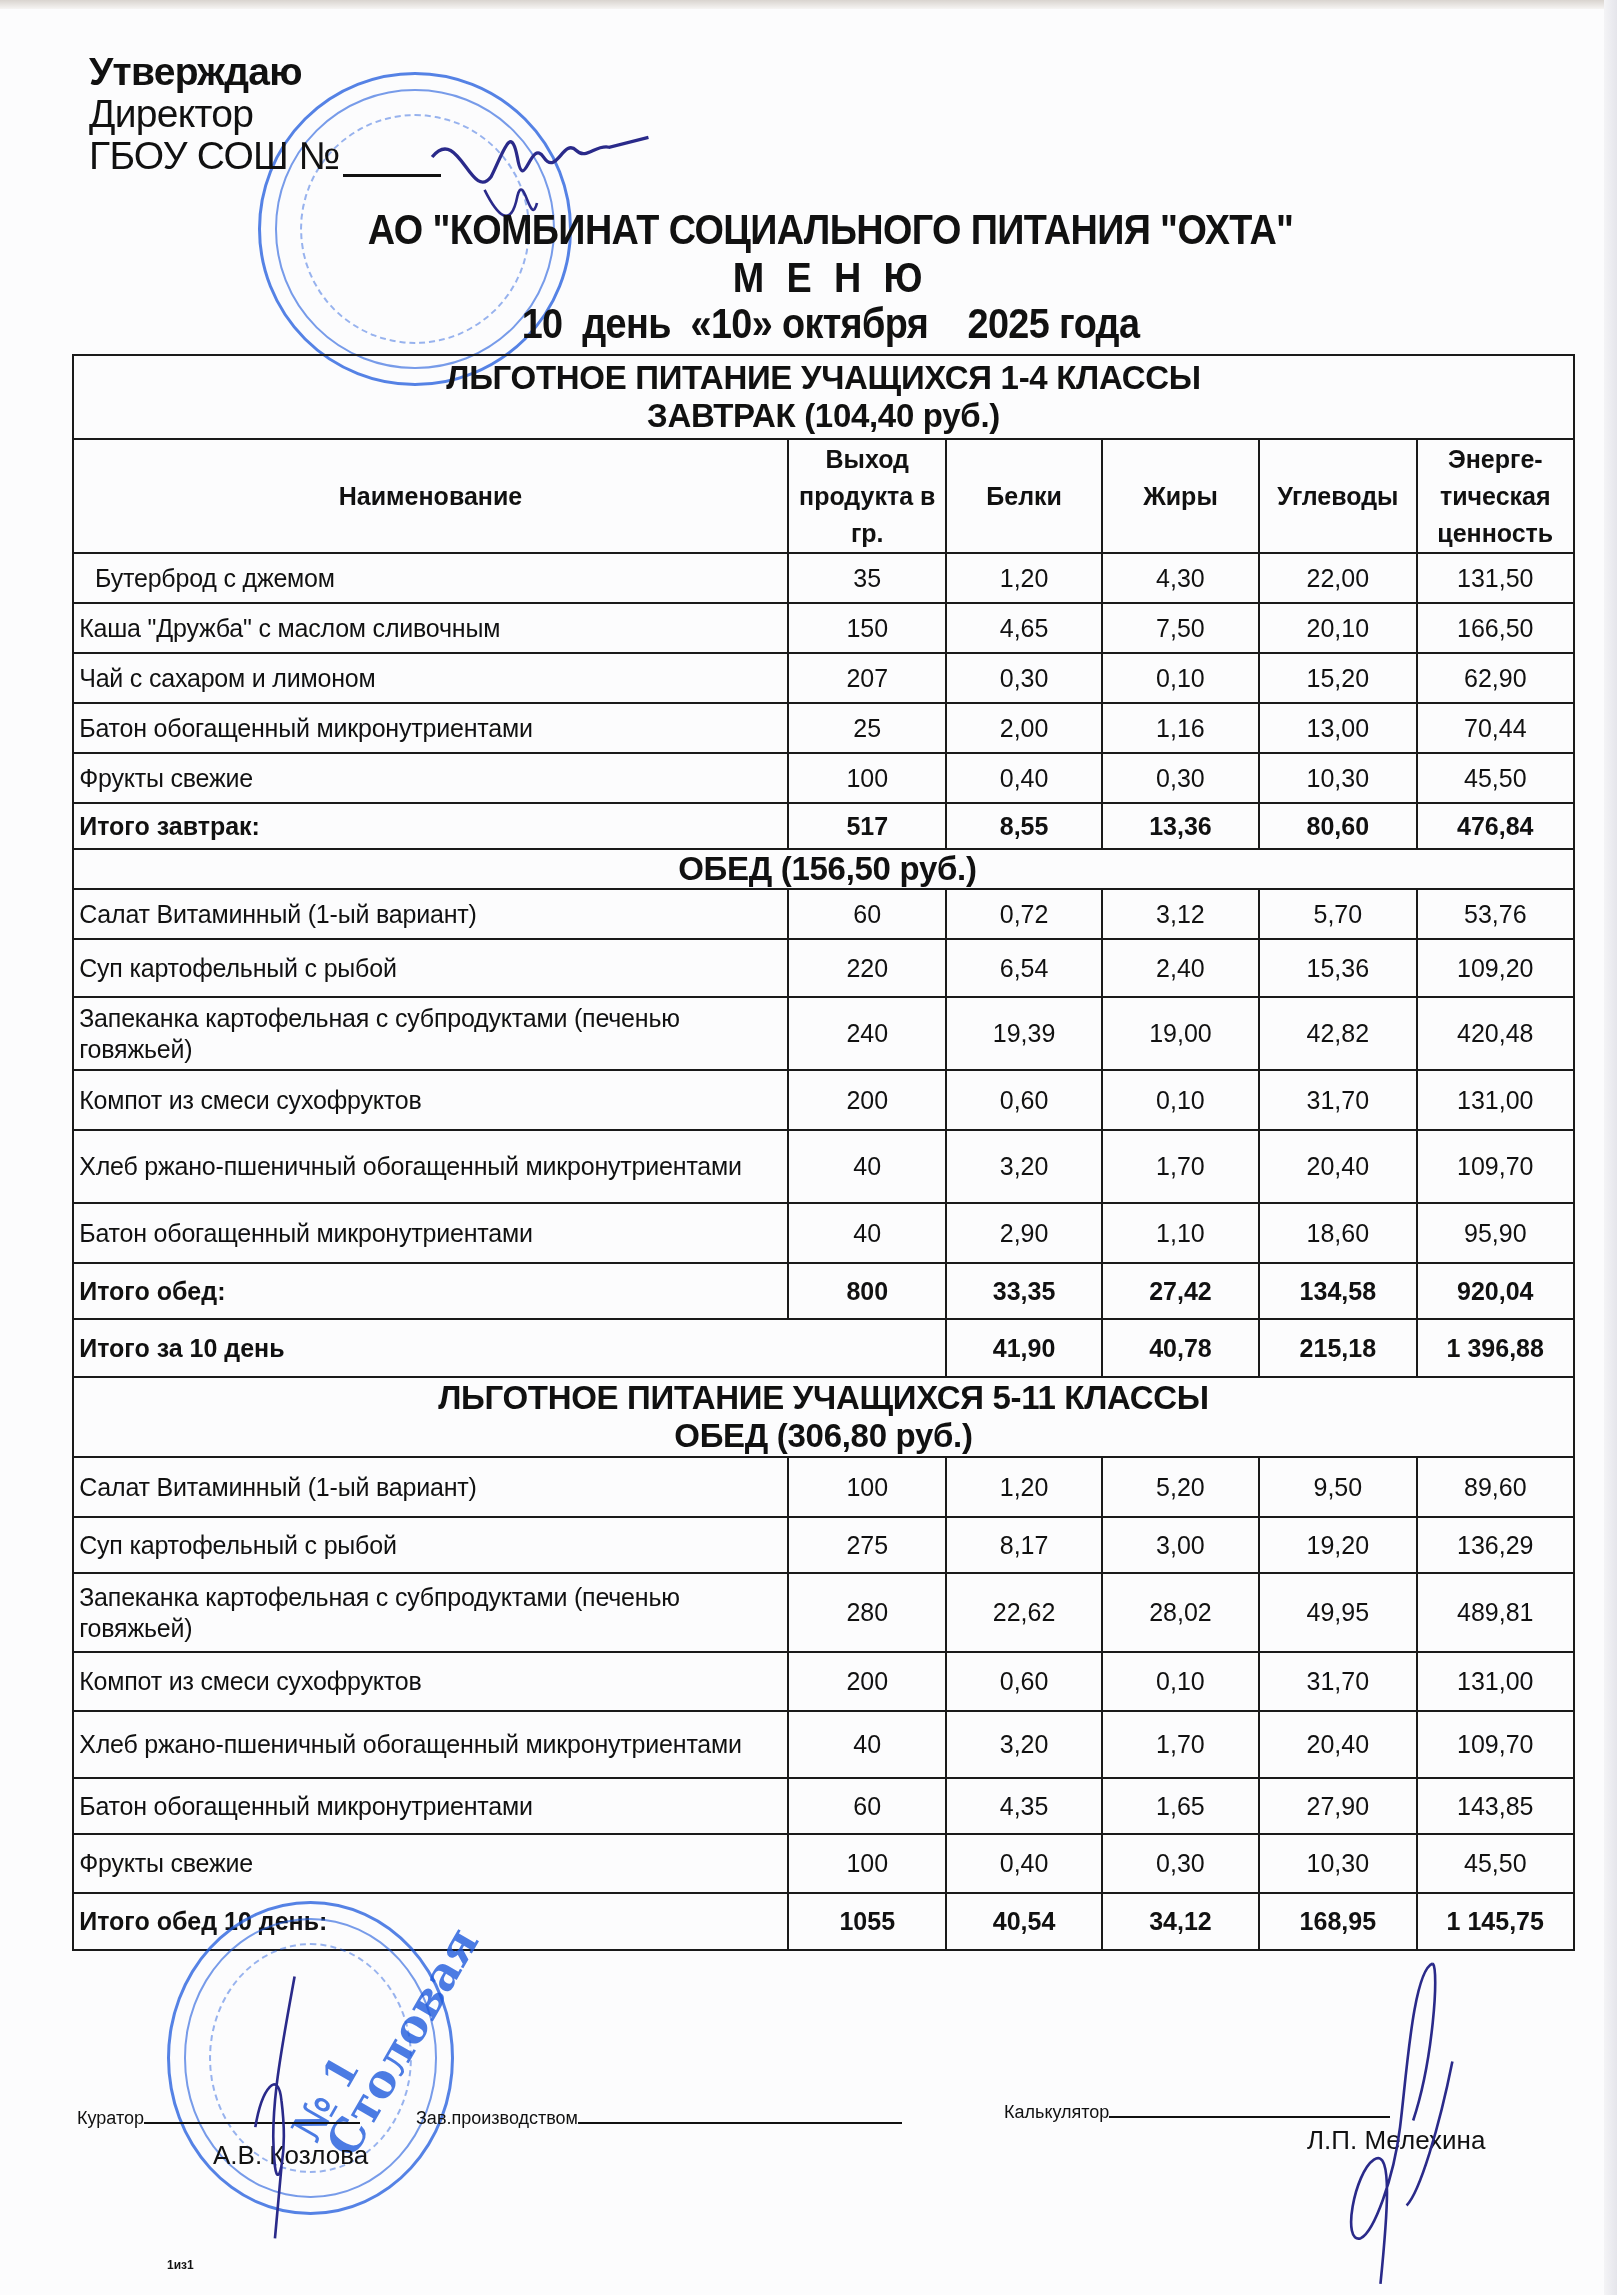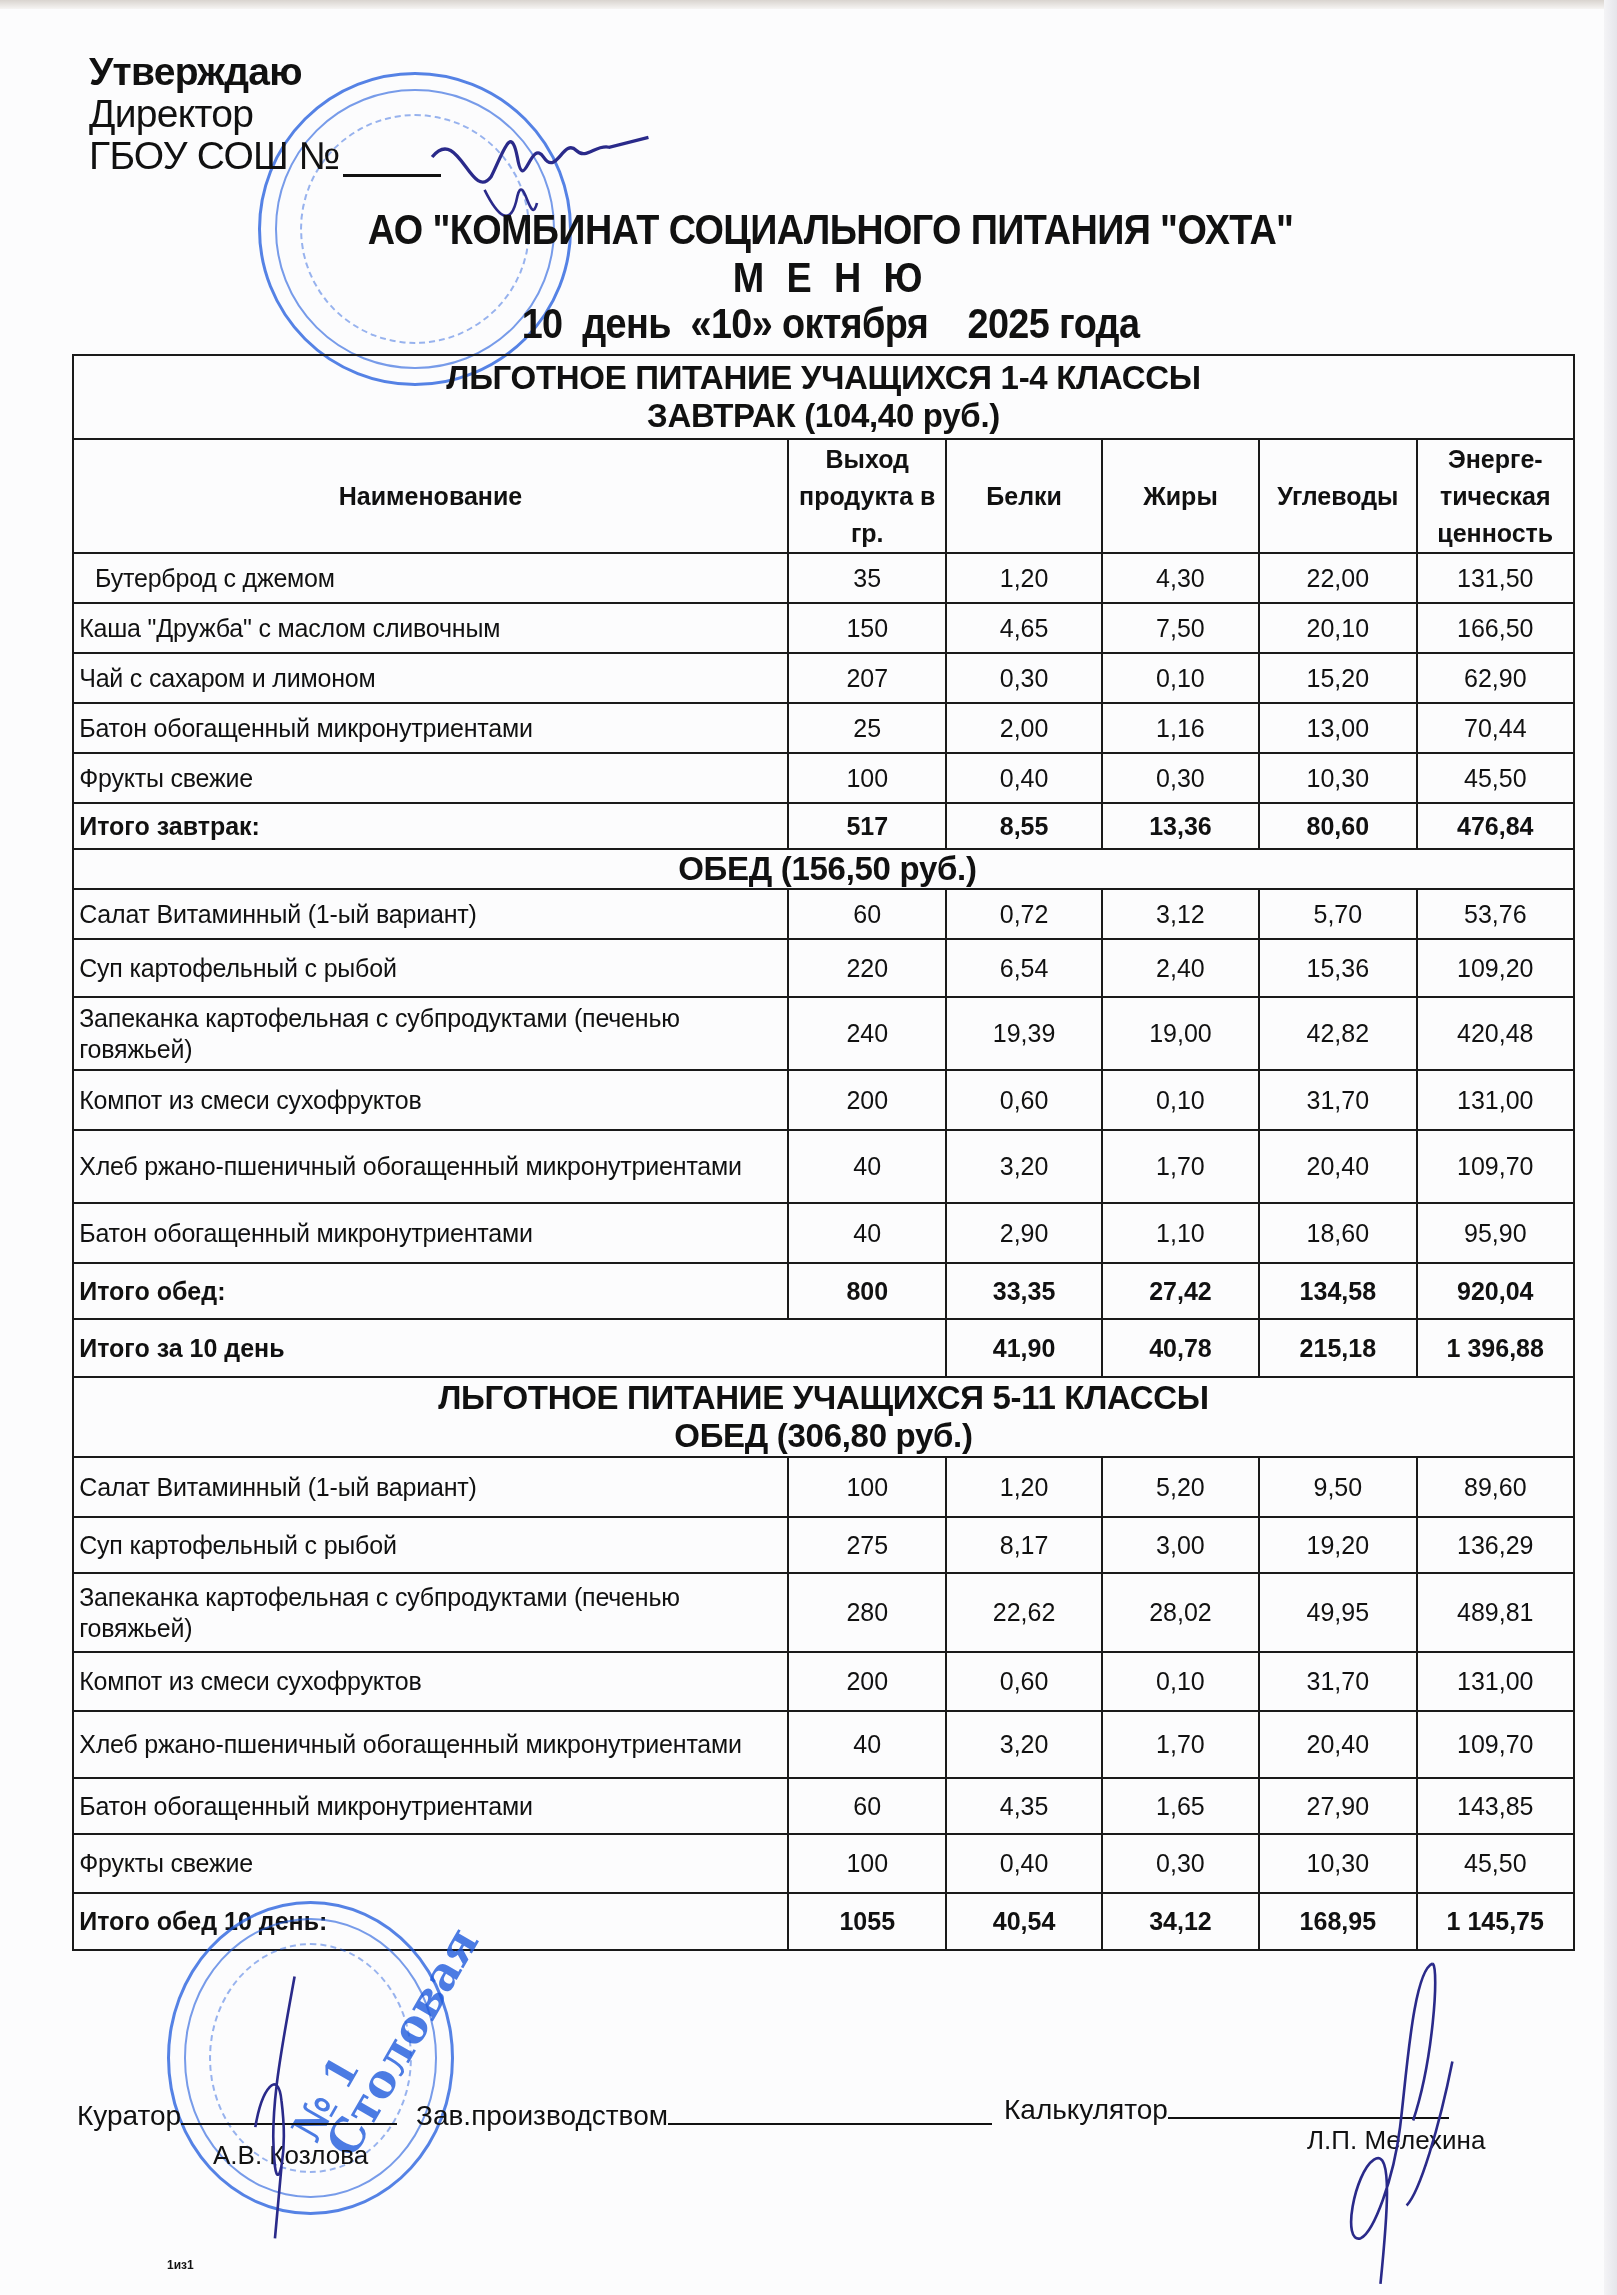"Куратор" .footer { font-size: 28px -> 18px }
